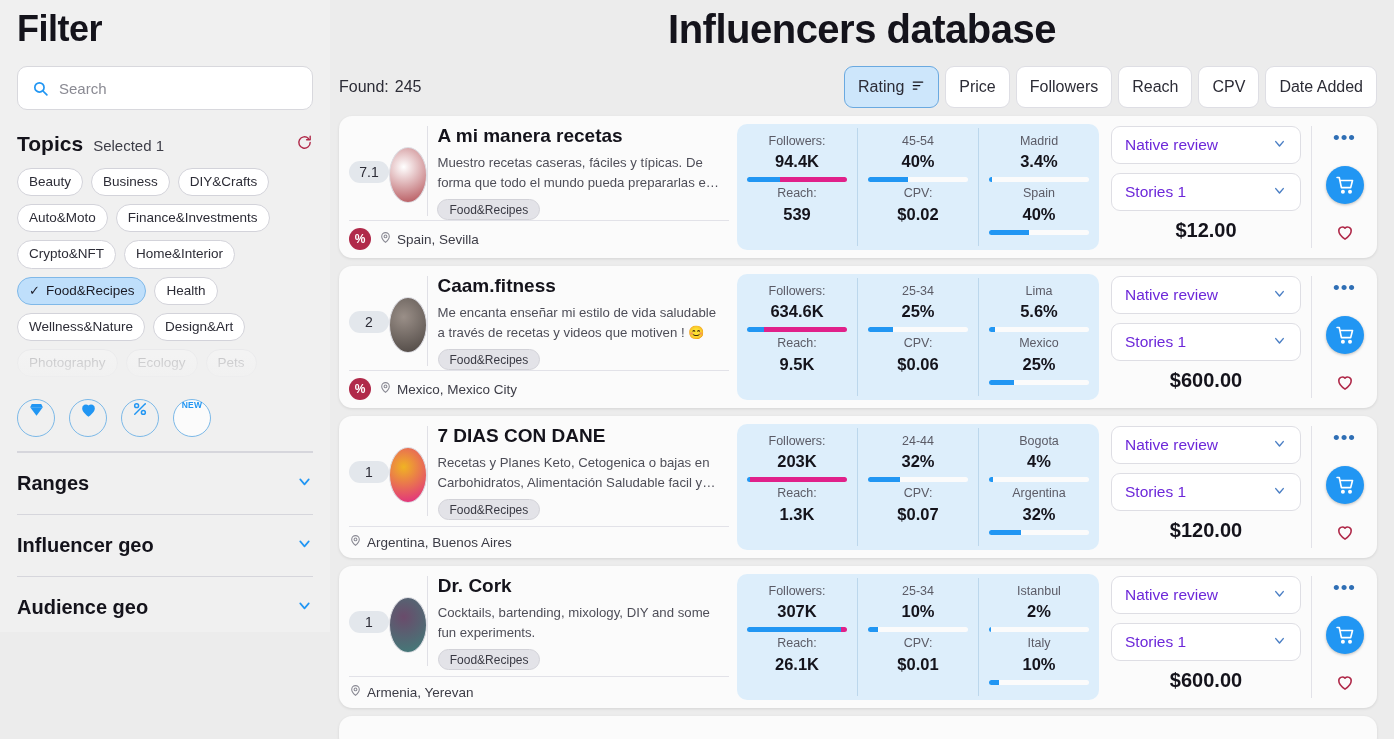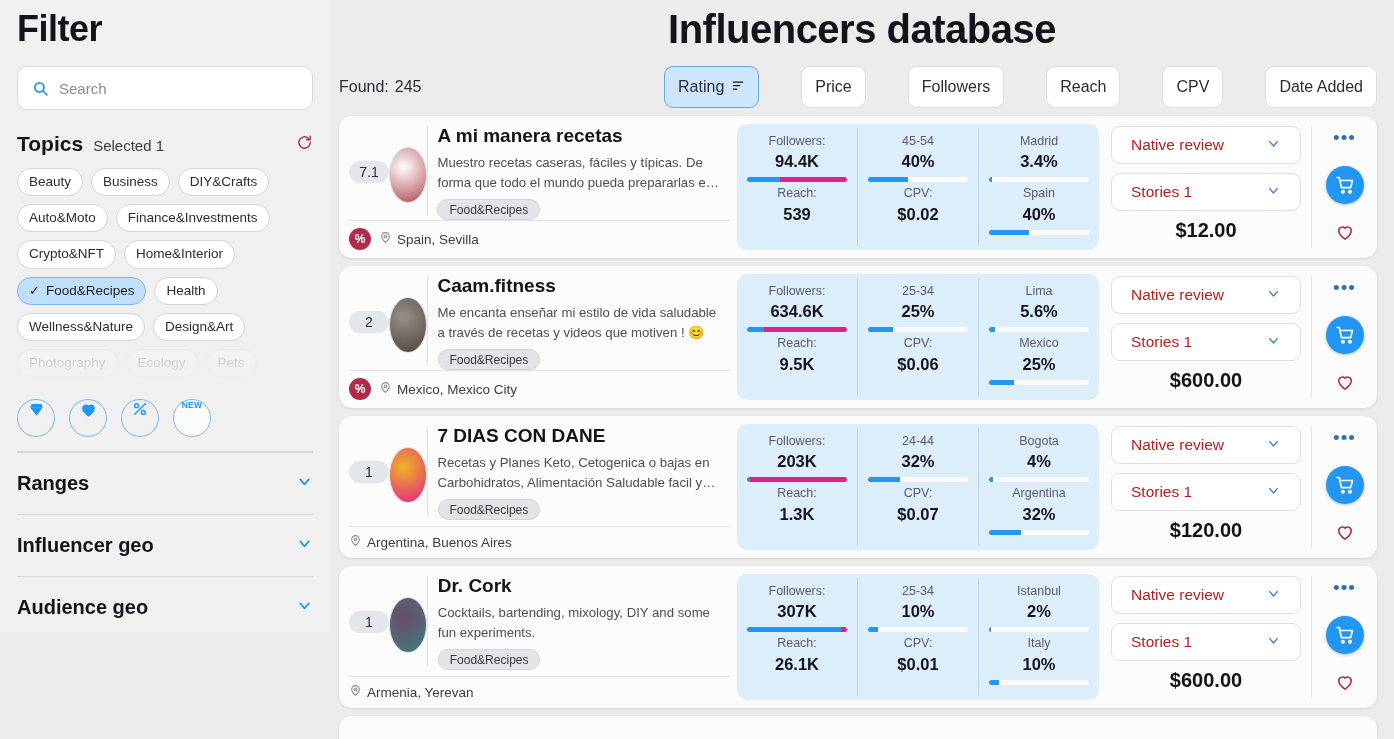"Rating" .sort-btn { margin-left: 36px -> none }
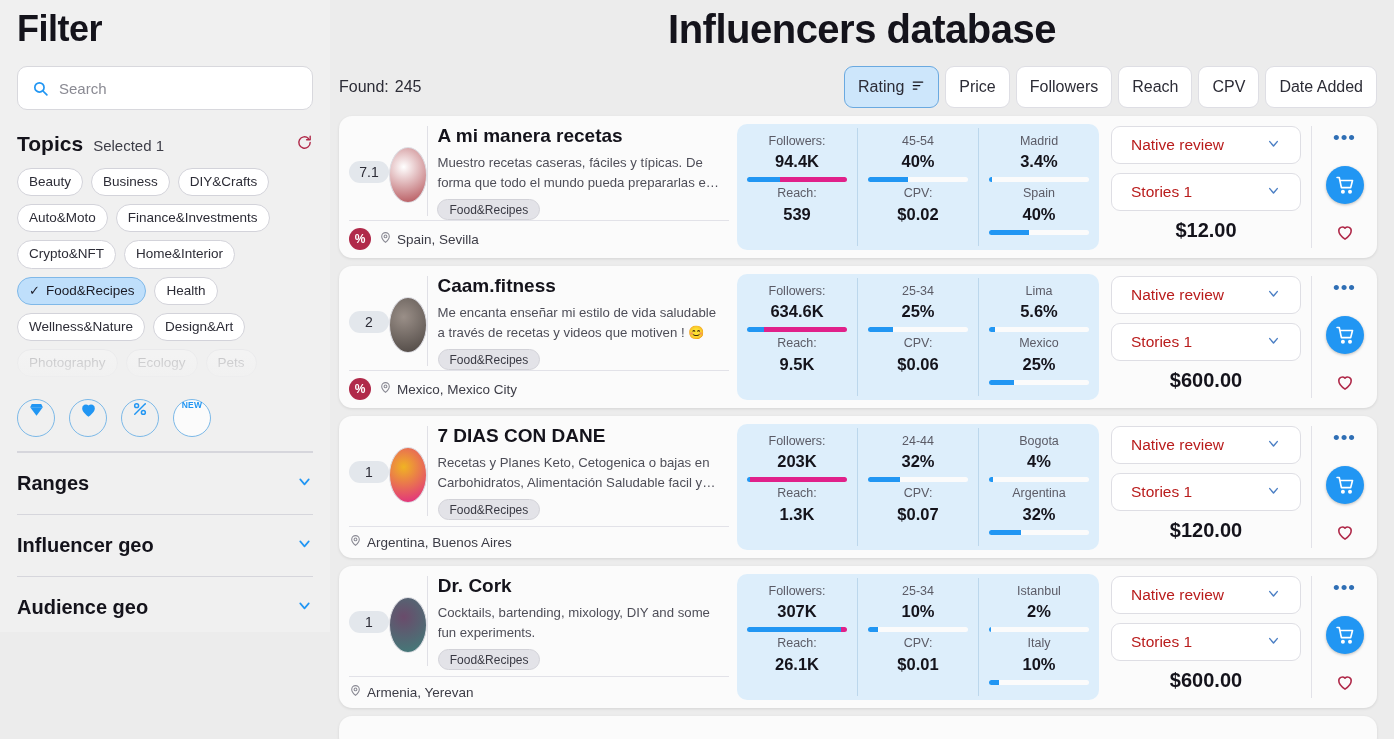"Native review" .select { color: #b91c1c -> #6d28d9; padding: 0 19px -> 0 13px }
